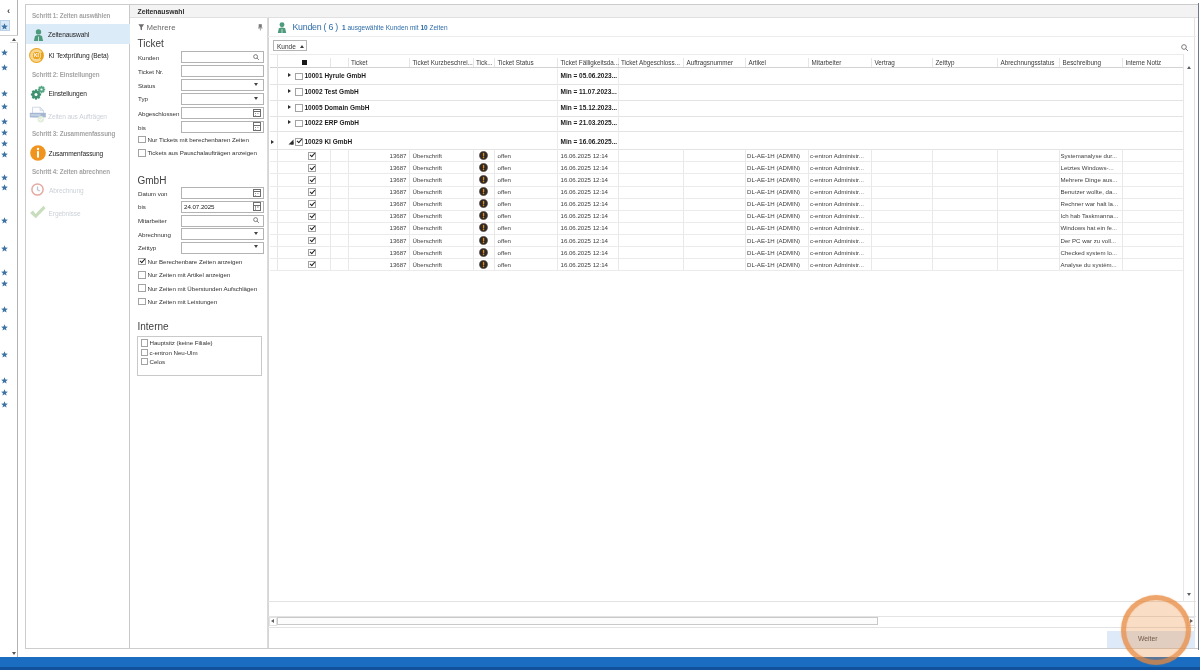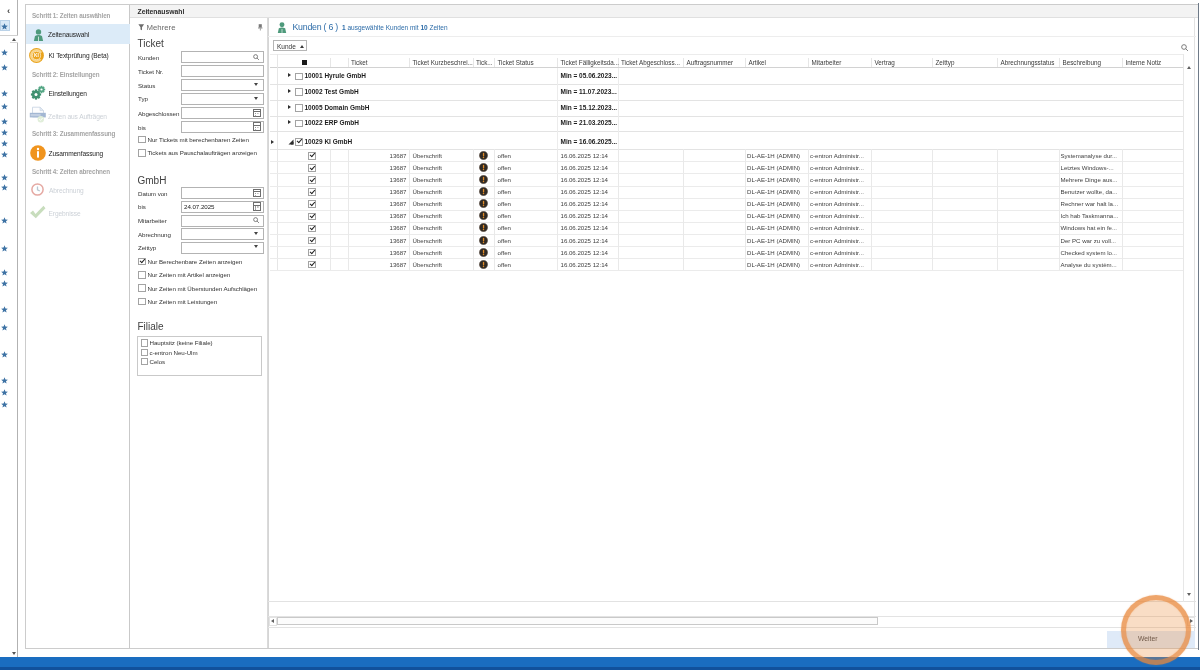"Filiale" div.secT { text: Filiale -> Interne }
